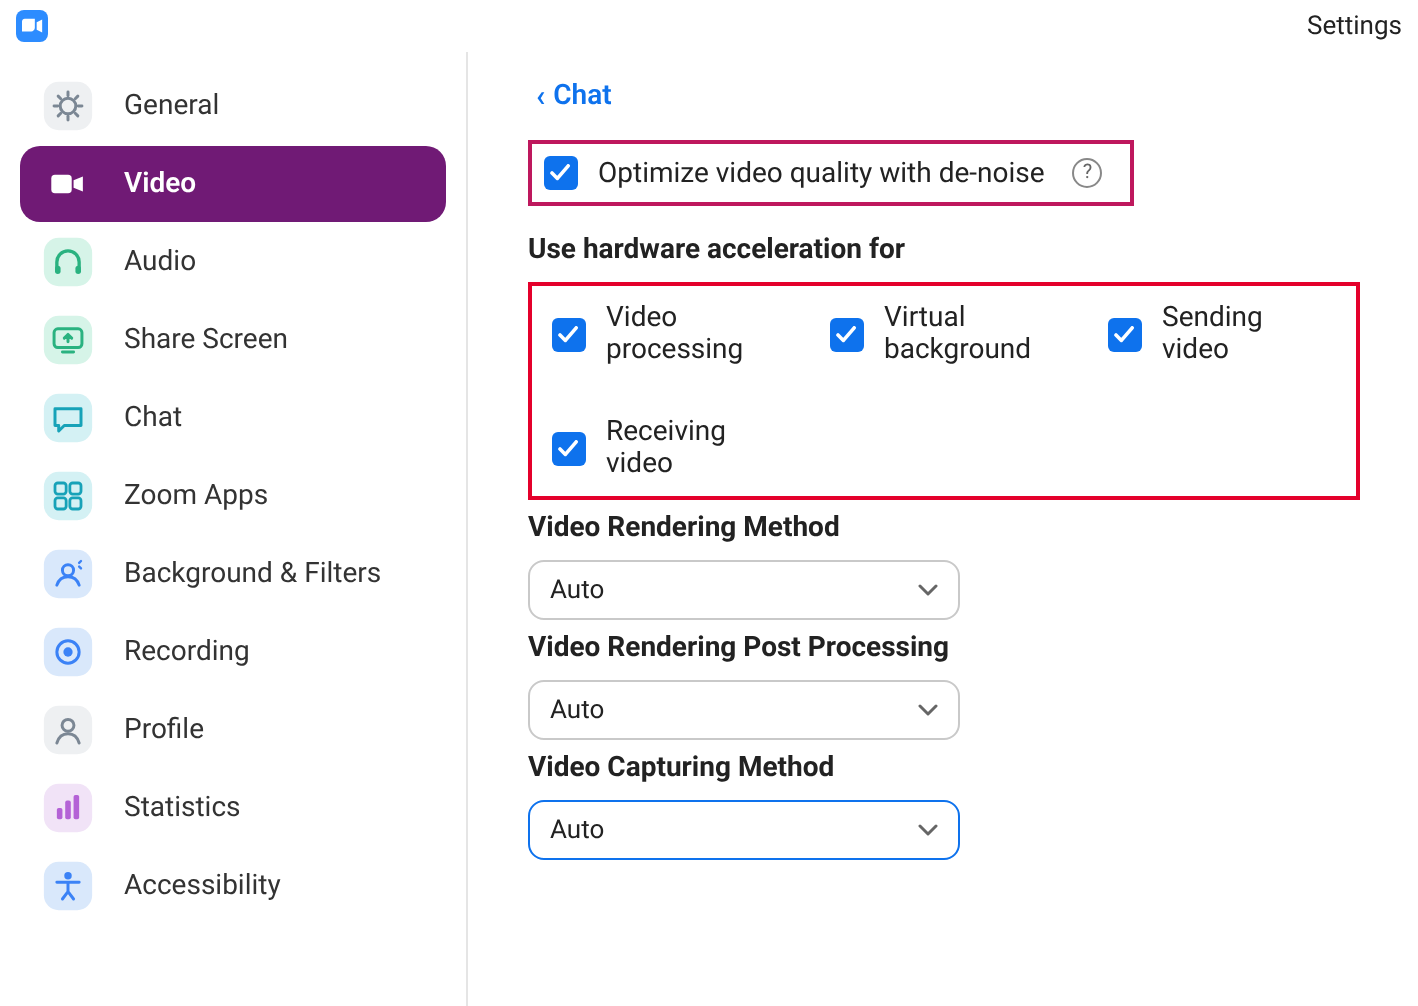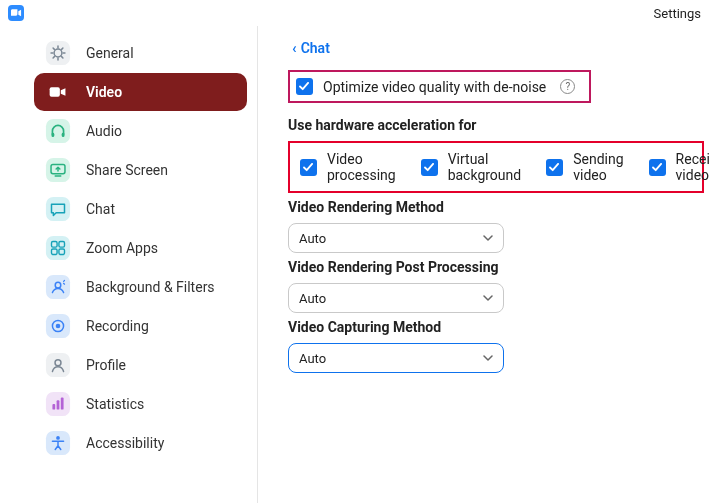"General" .sidebar { margin-left: 24px -> none }
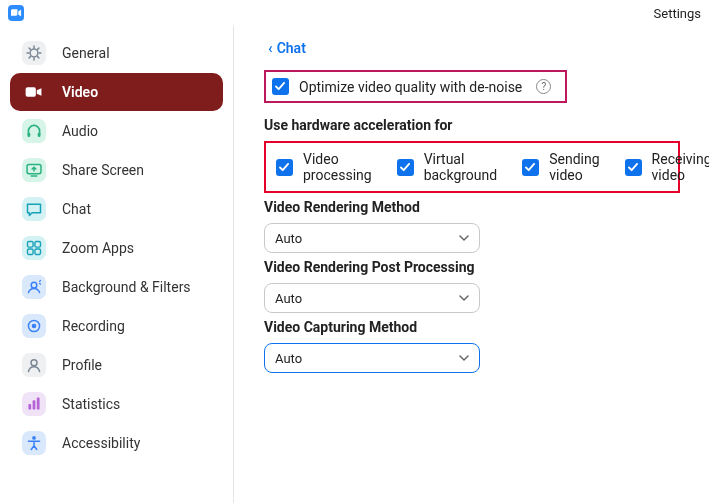"Video" .sidebar-item.active { background: #7f1d1d -> #701a75 }
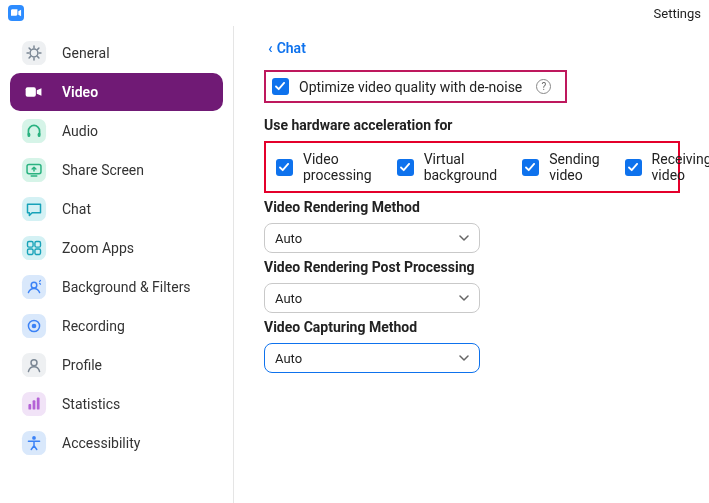"Video processing" .hw-box { grid-template-columns: 1fr 1fr 1fr 1fr -> 1fr 1fr 1fr }
